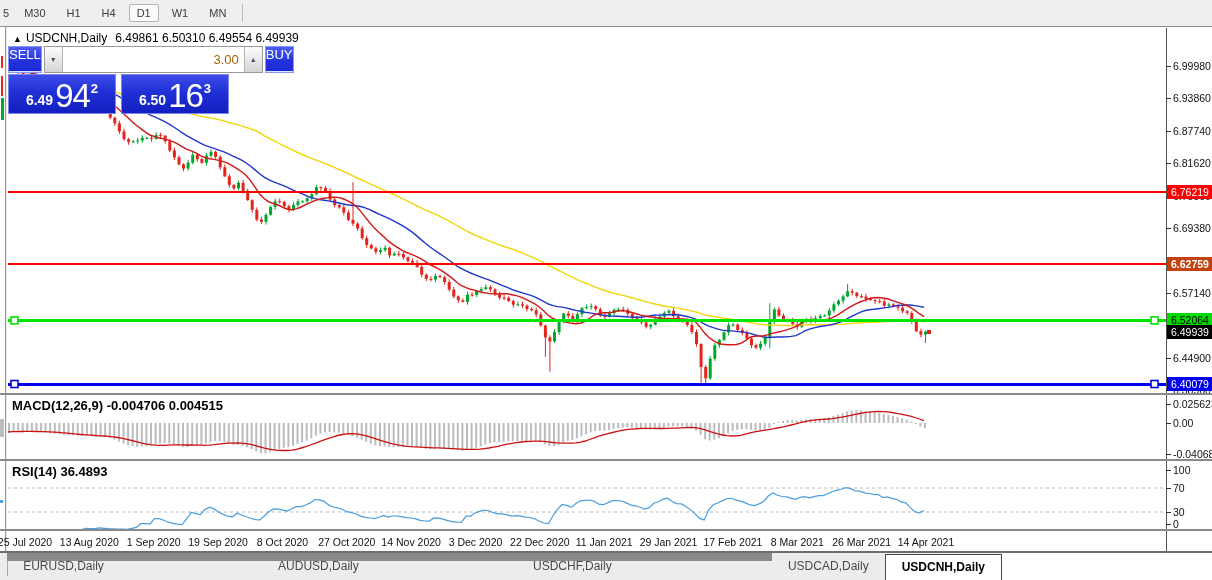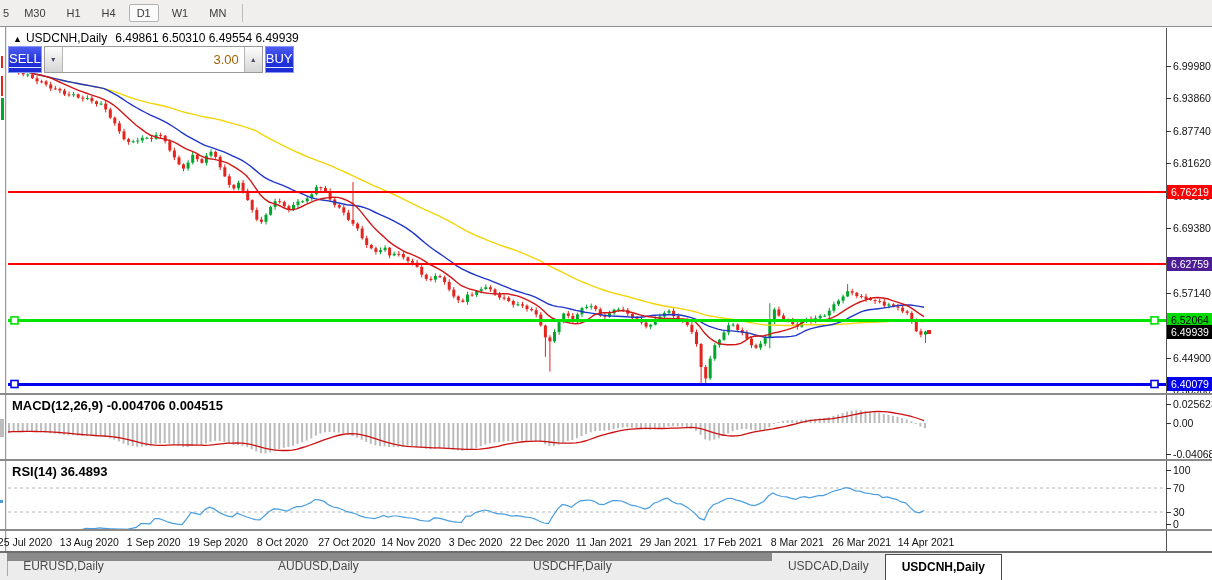"SELL" .btn span { padding-bottom: 1px -> 9px }
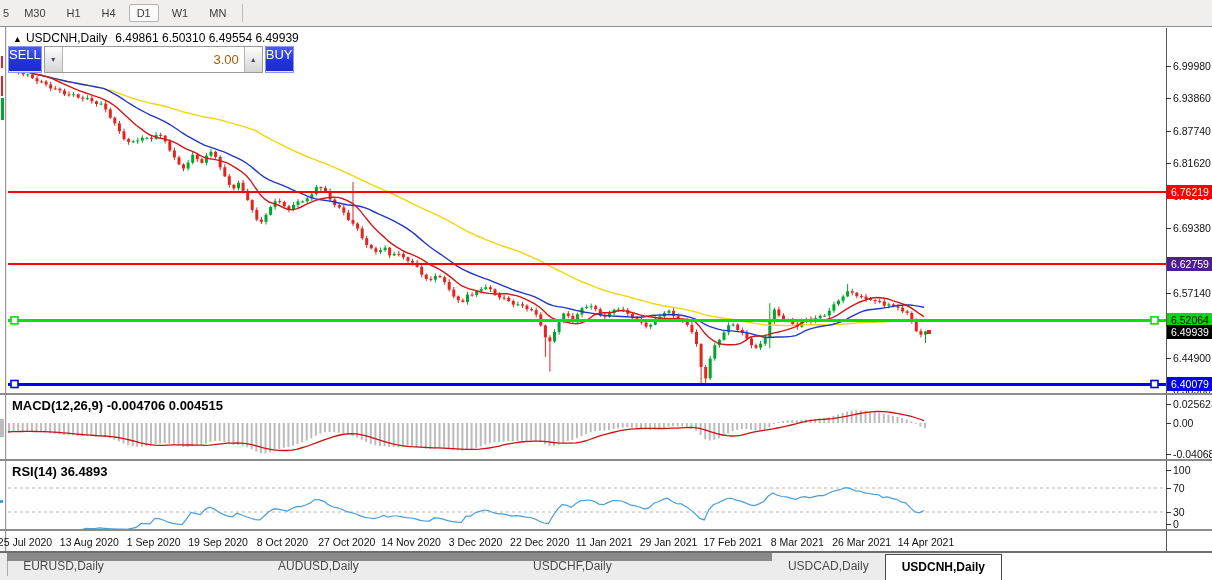"6.49" div.trow2 { html: none -> <div> <div> <span>6.49</span> <span>94</span> <span>2</span> </div> <div> <span>6.50</span> <span>16</span> <span>3</span> </div> </div> }
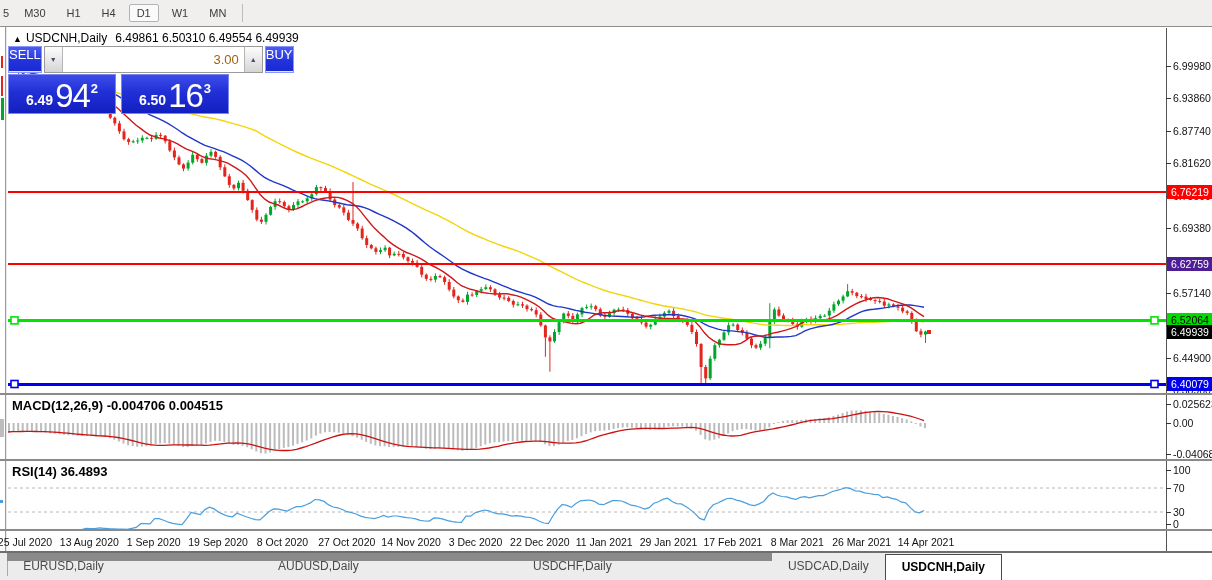"6.62759" div.badge { background: #4c1d95 -> #c2410c; font-weight: none -> bold }
